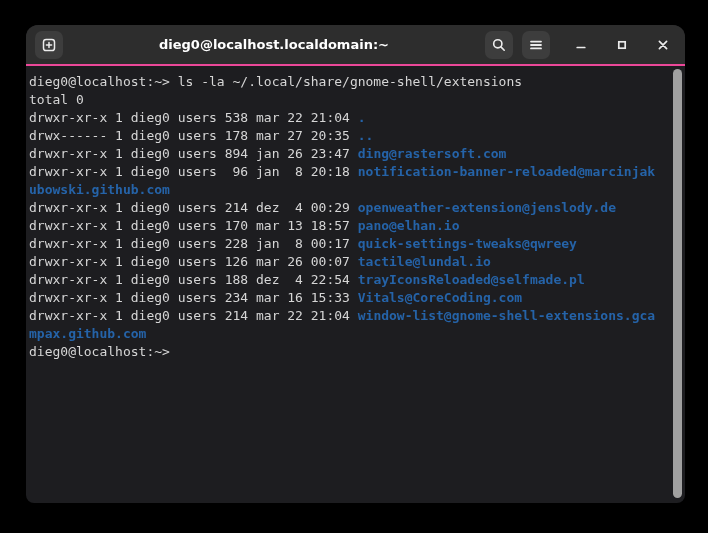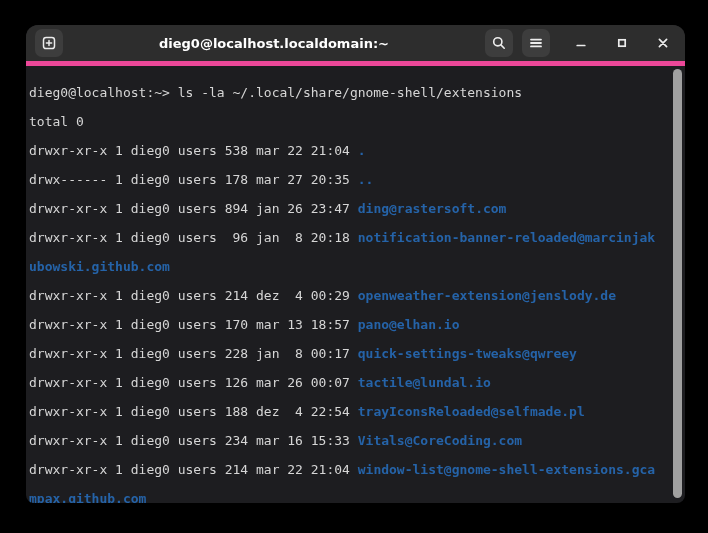"dieg0@localhost.localdomain:~" .titlebar { border-bottom: 5px solid #ec4899 -> 2px solid #ec4899 }
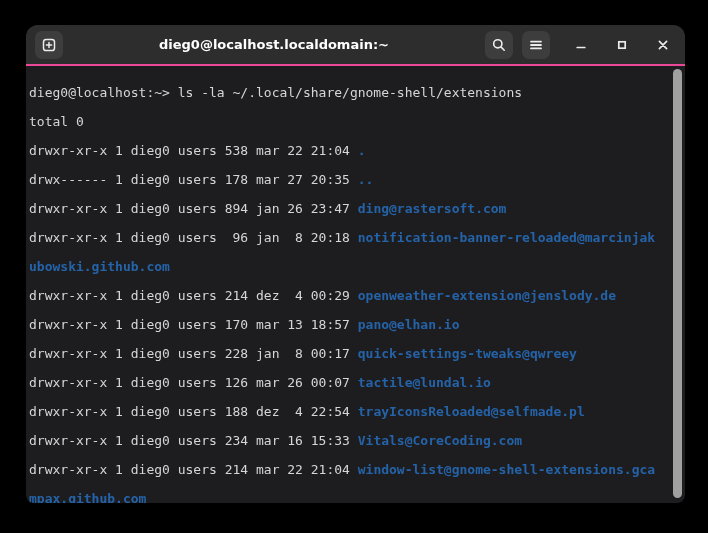"dieg0@localhost:~> ls -la" .tline { margin-top: 11px -> none }
